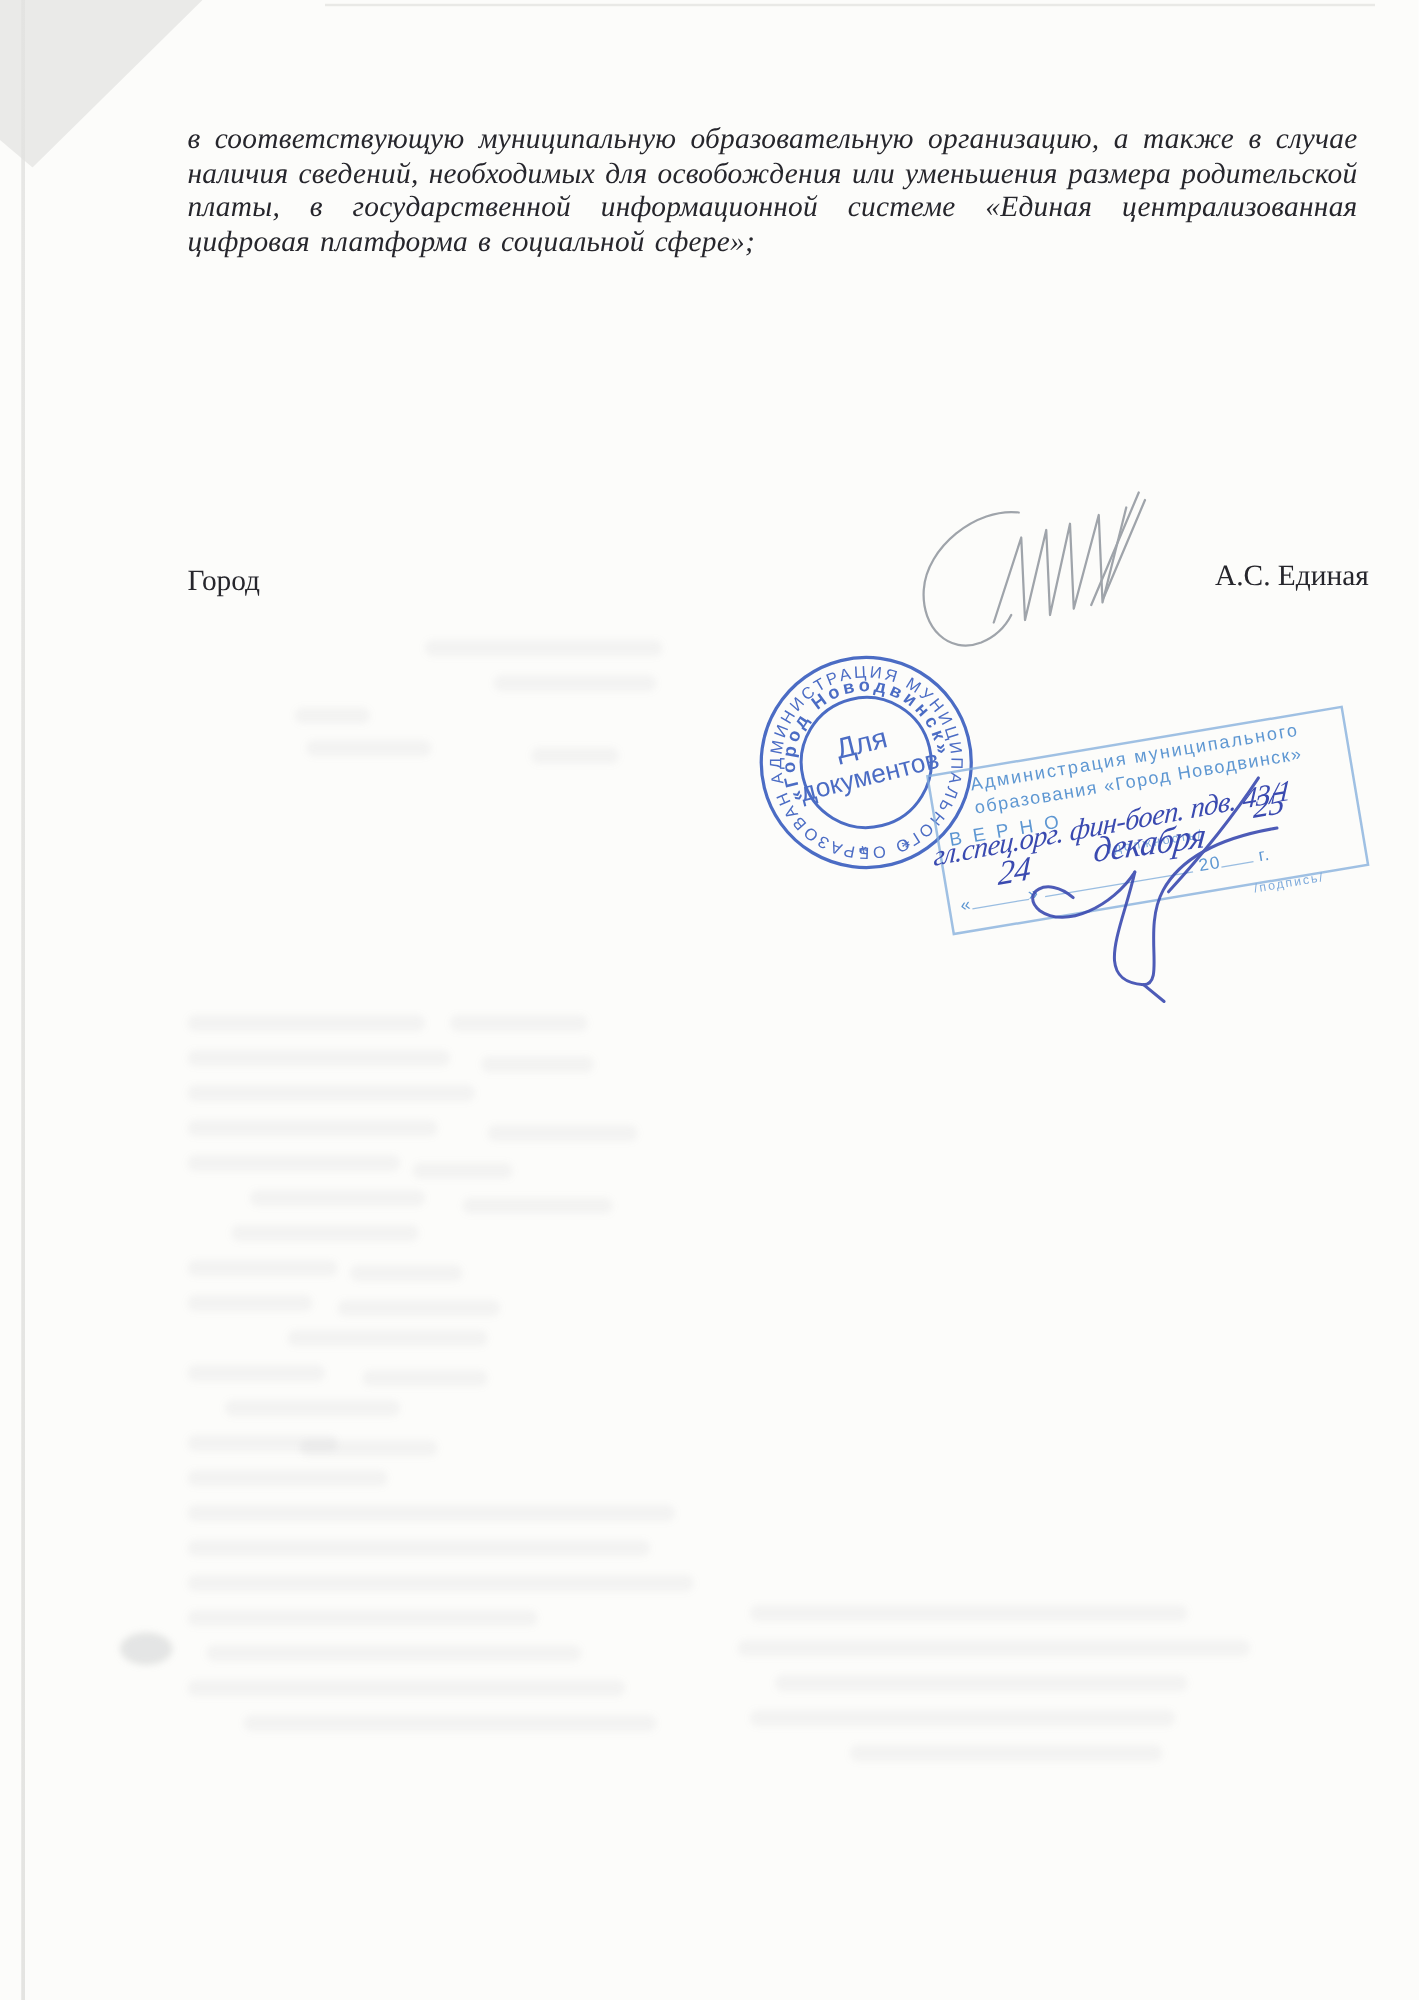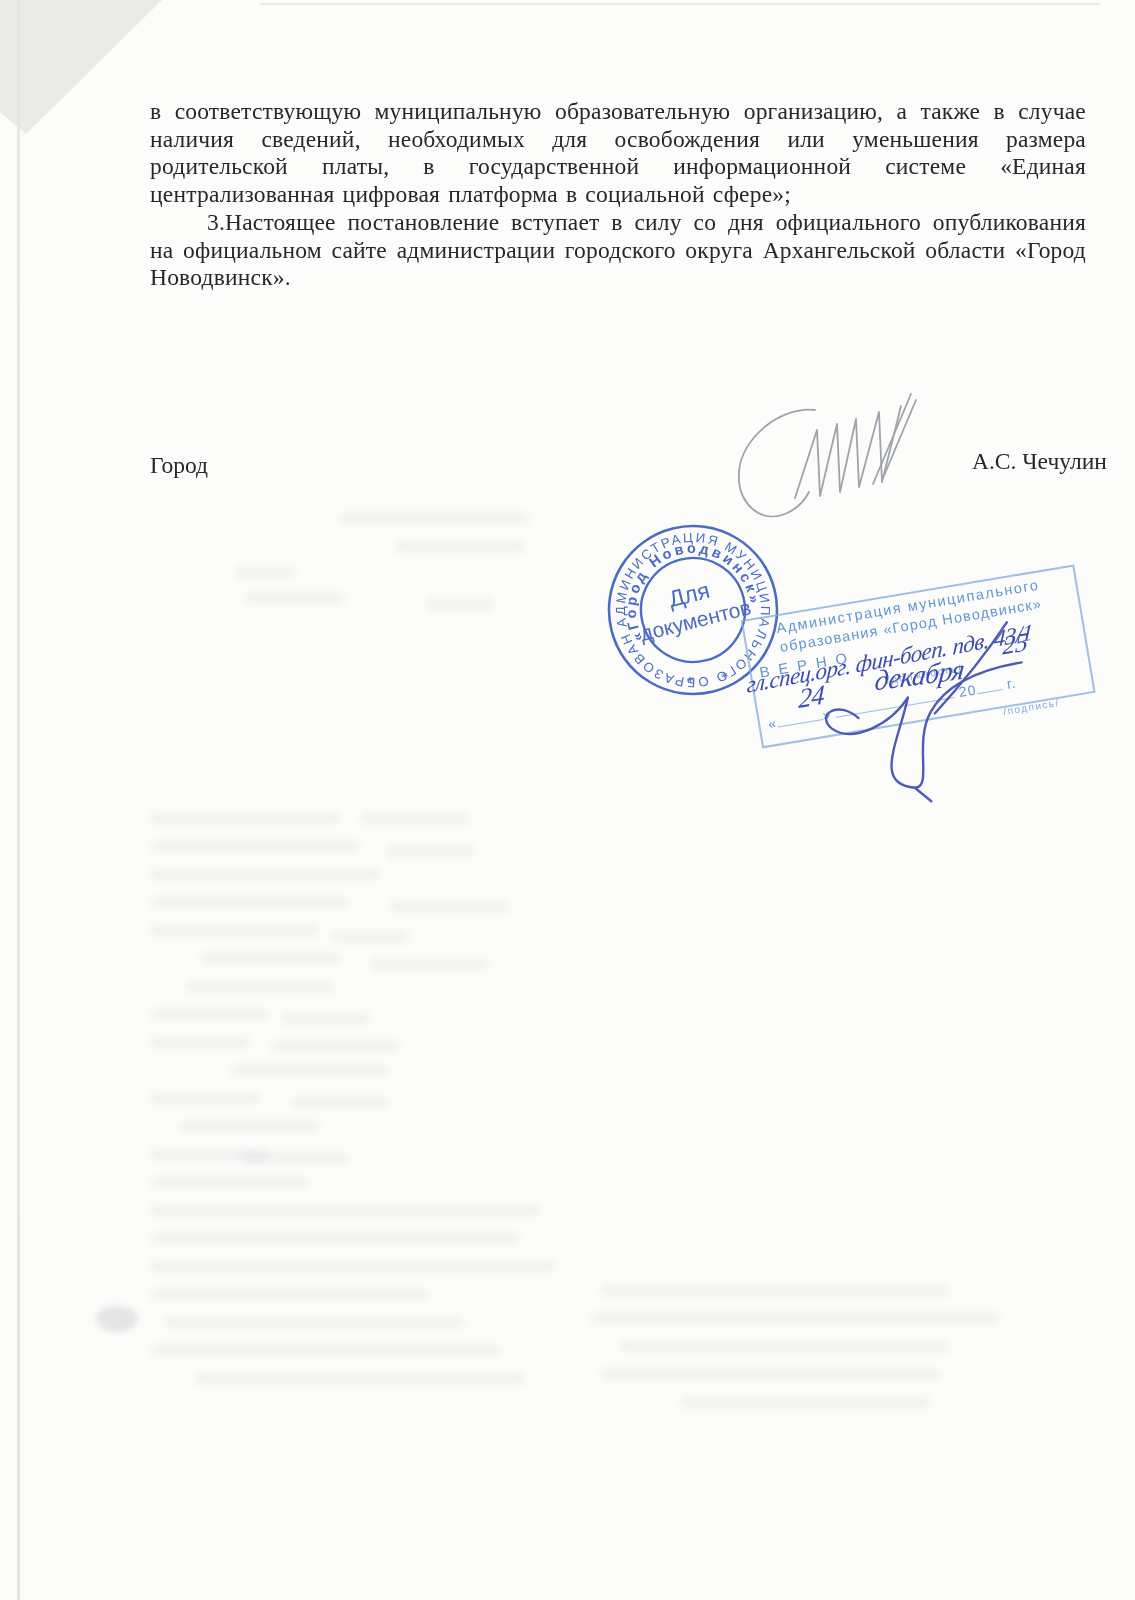"в соответствующую муниципальную" .doc-text p { font-style: none -> italic }
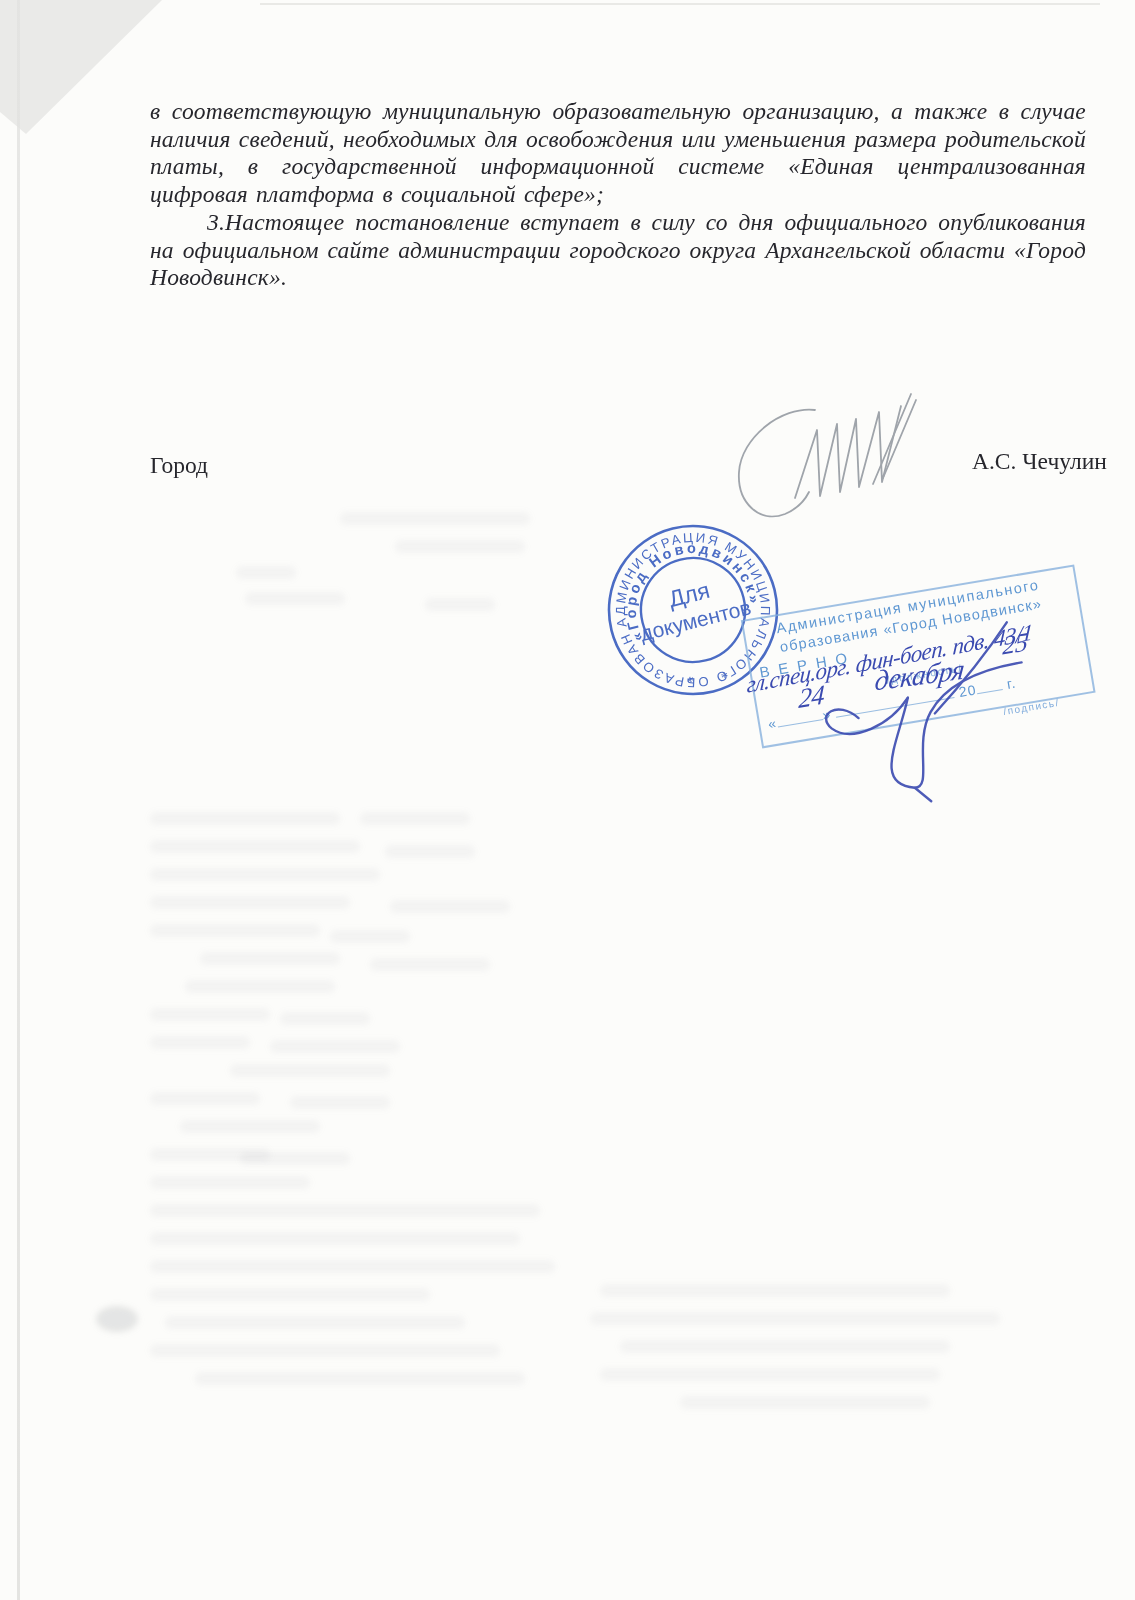"3.Настоящее постановление вступает в" p.indent { html: <p>3.Настоящее постановление вступает в силу со дня официального опубликования на официальном сайте администрации городского округа Архангельской области «Город Новодвинск».</p> -> none }
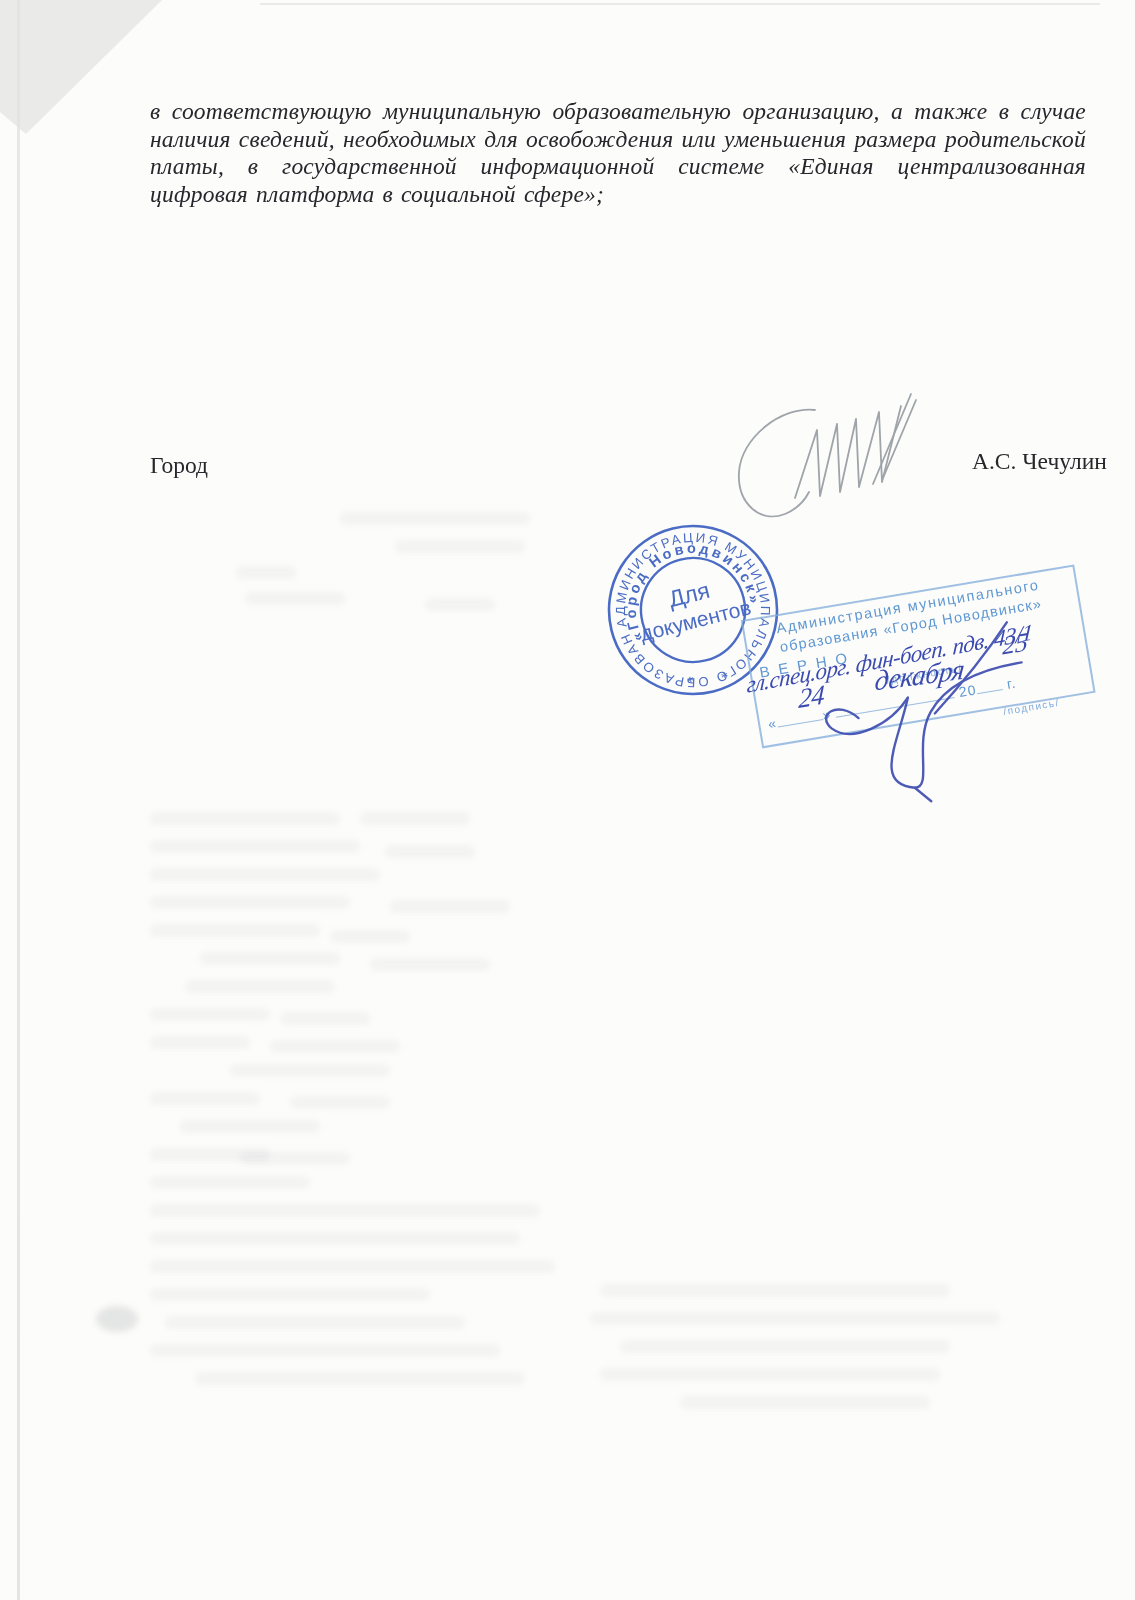"А.С. Чечулин" div.sig-name { text: Чечулин -> Единая }
